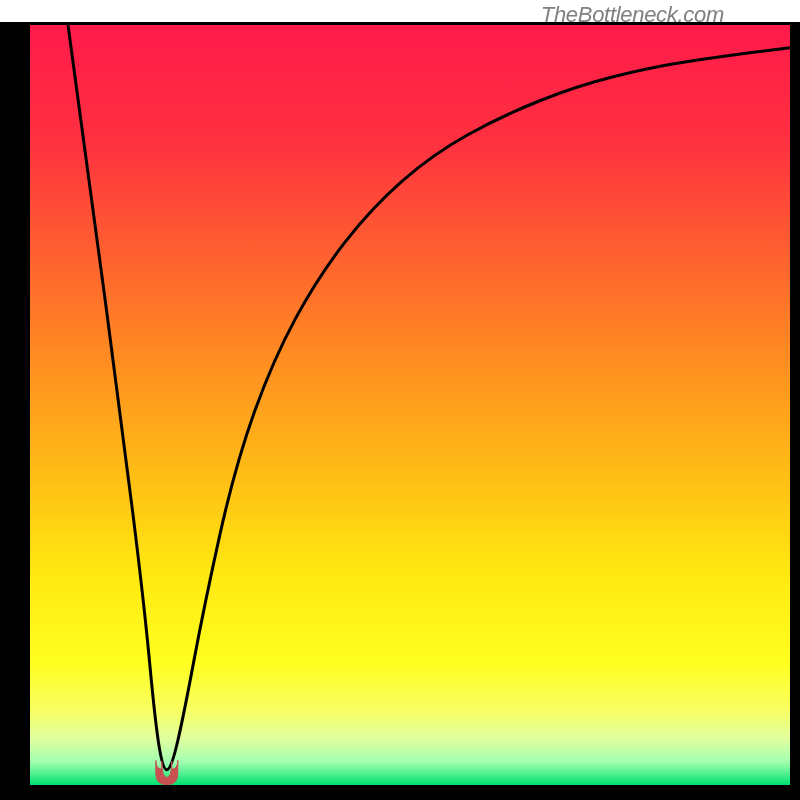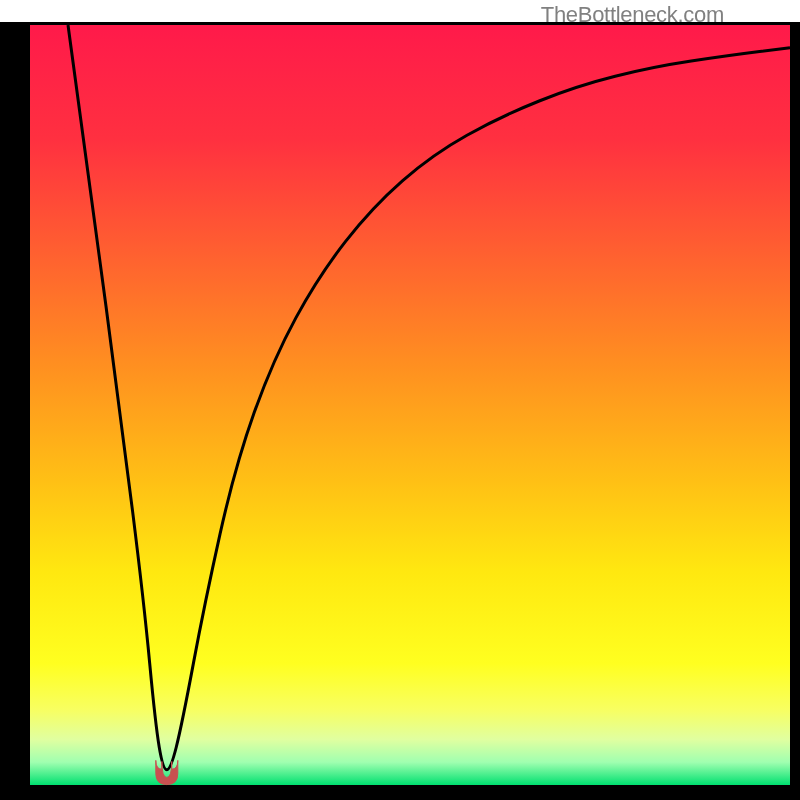"TheBottleneck.com" .container { font-style: none -> italic }
